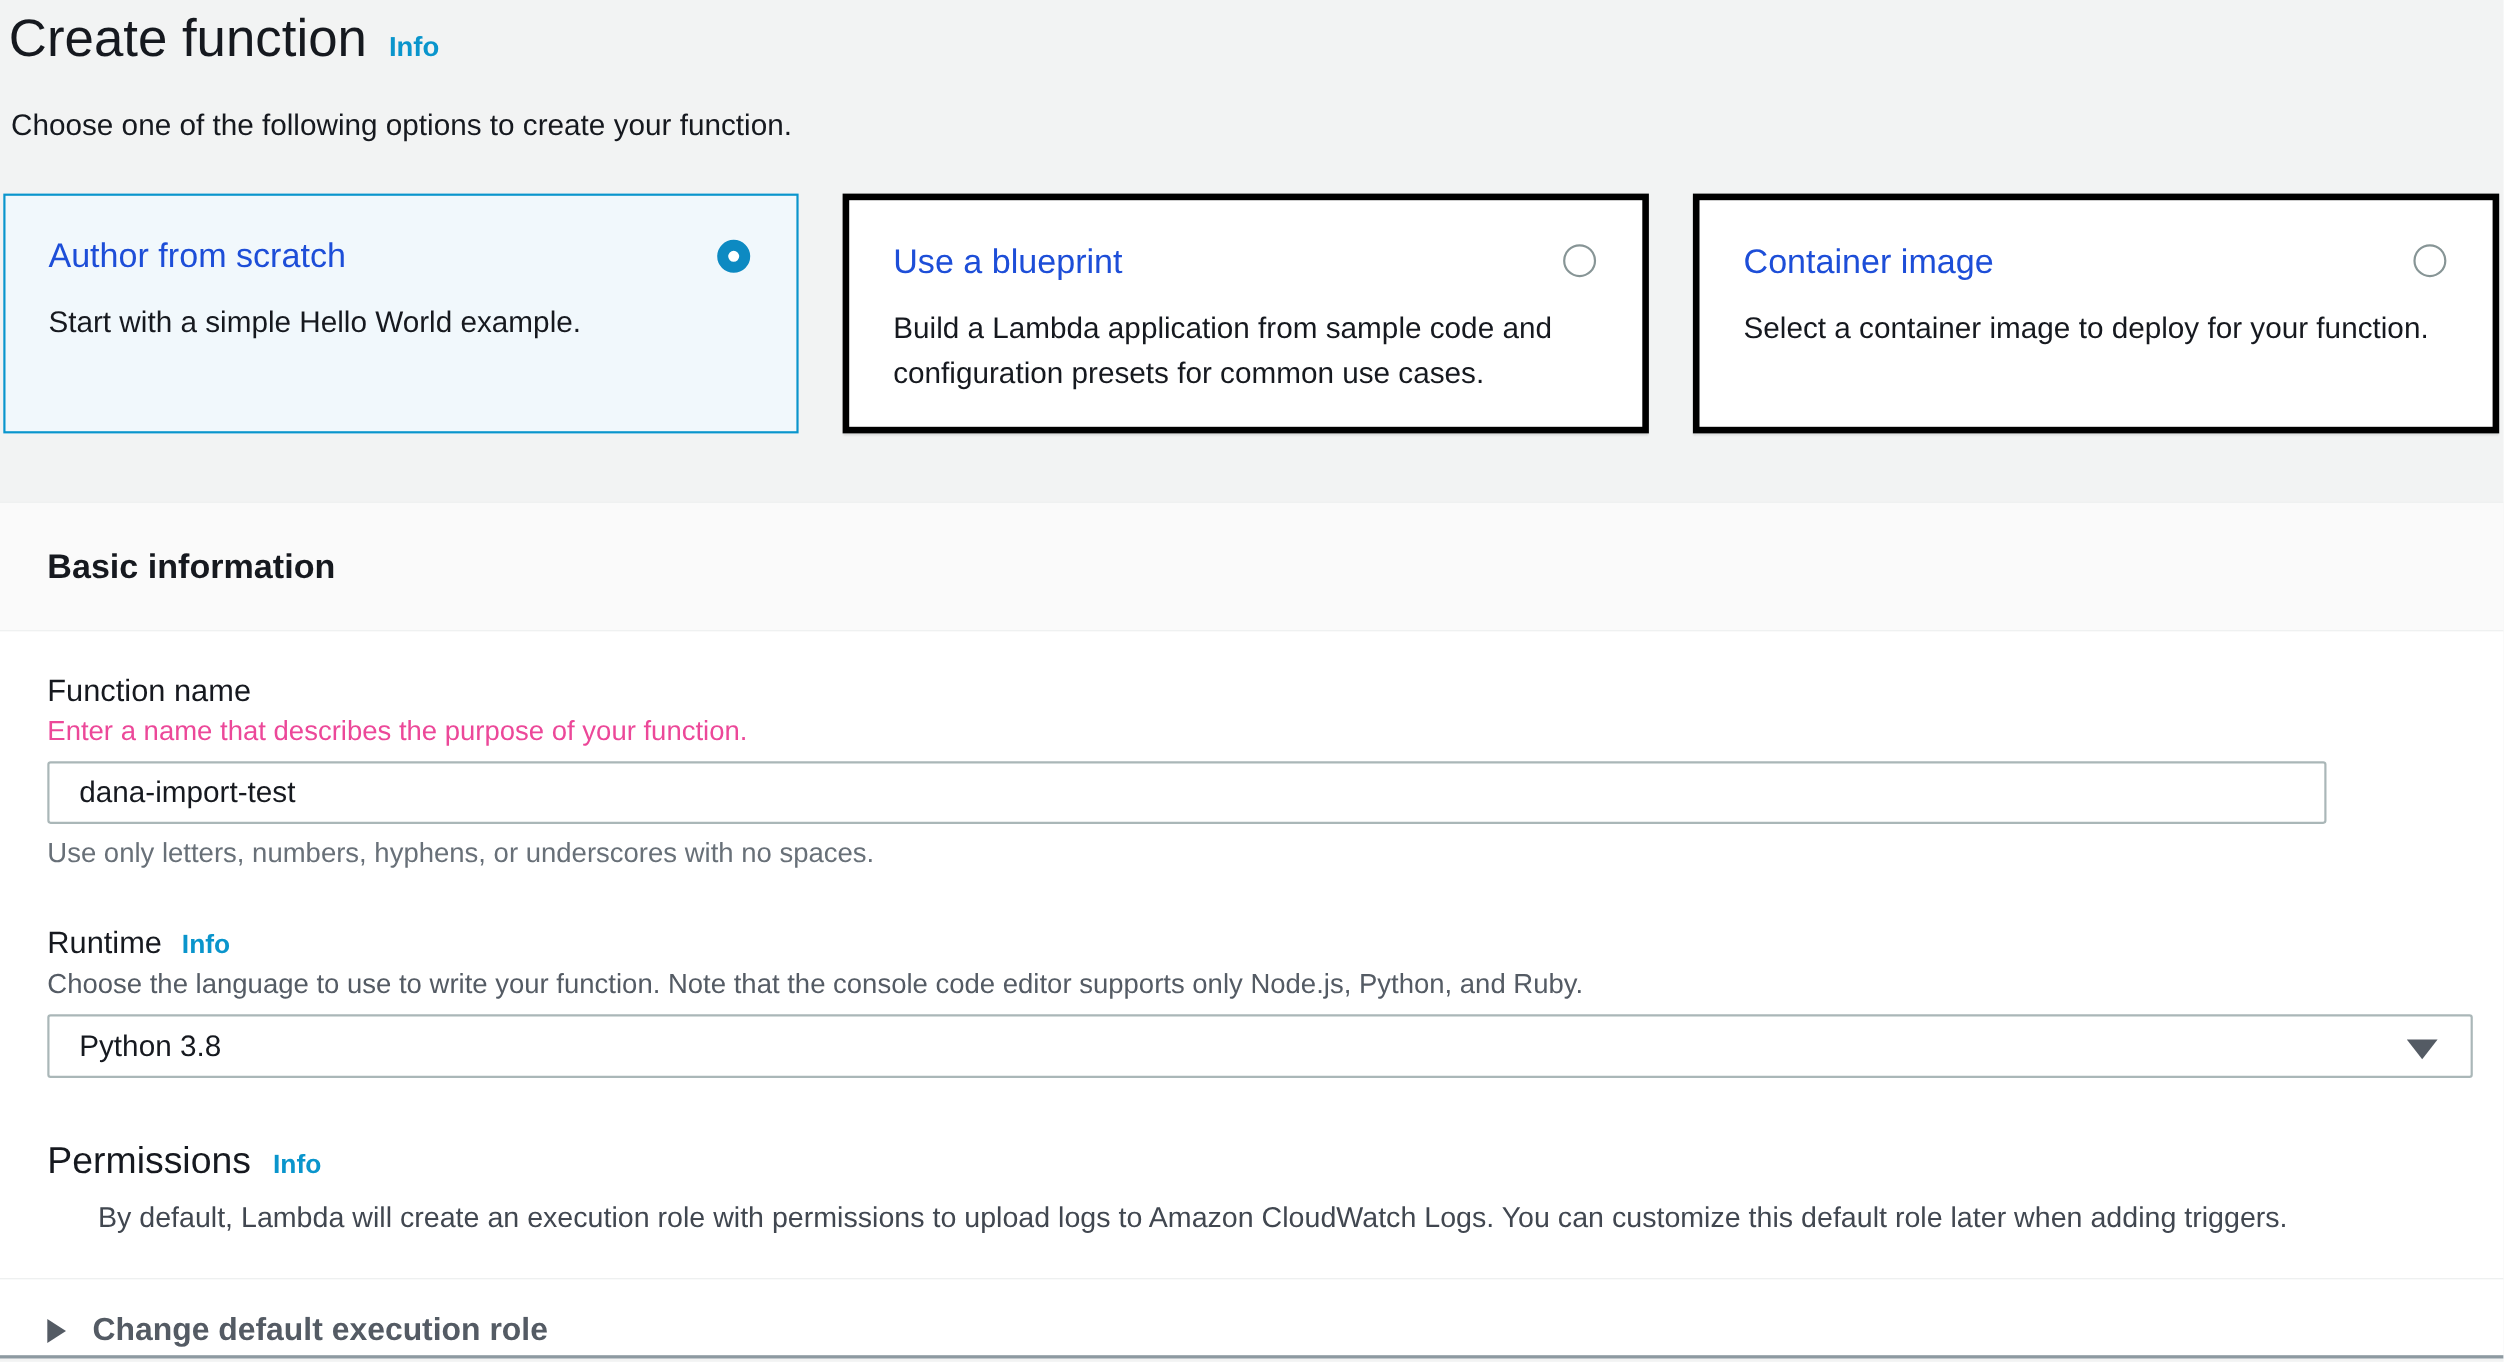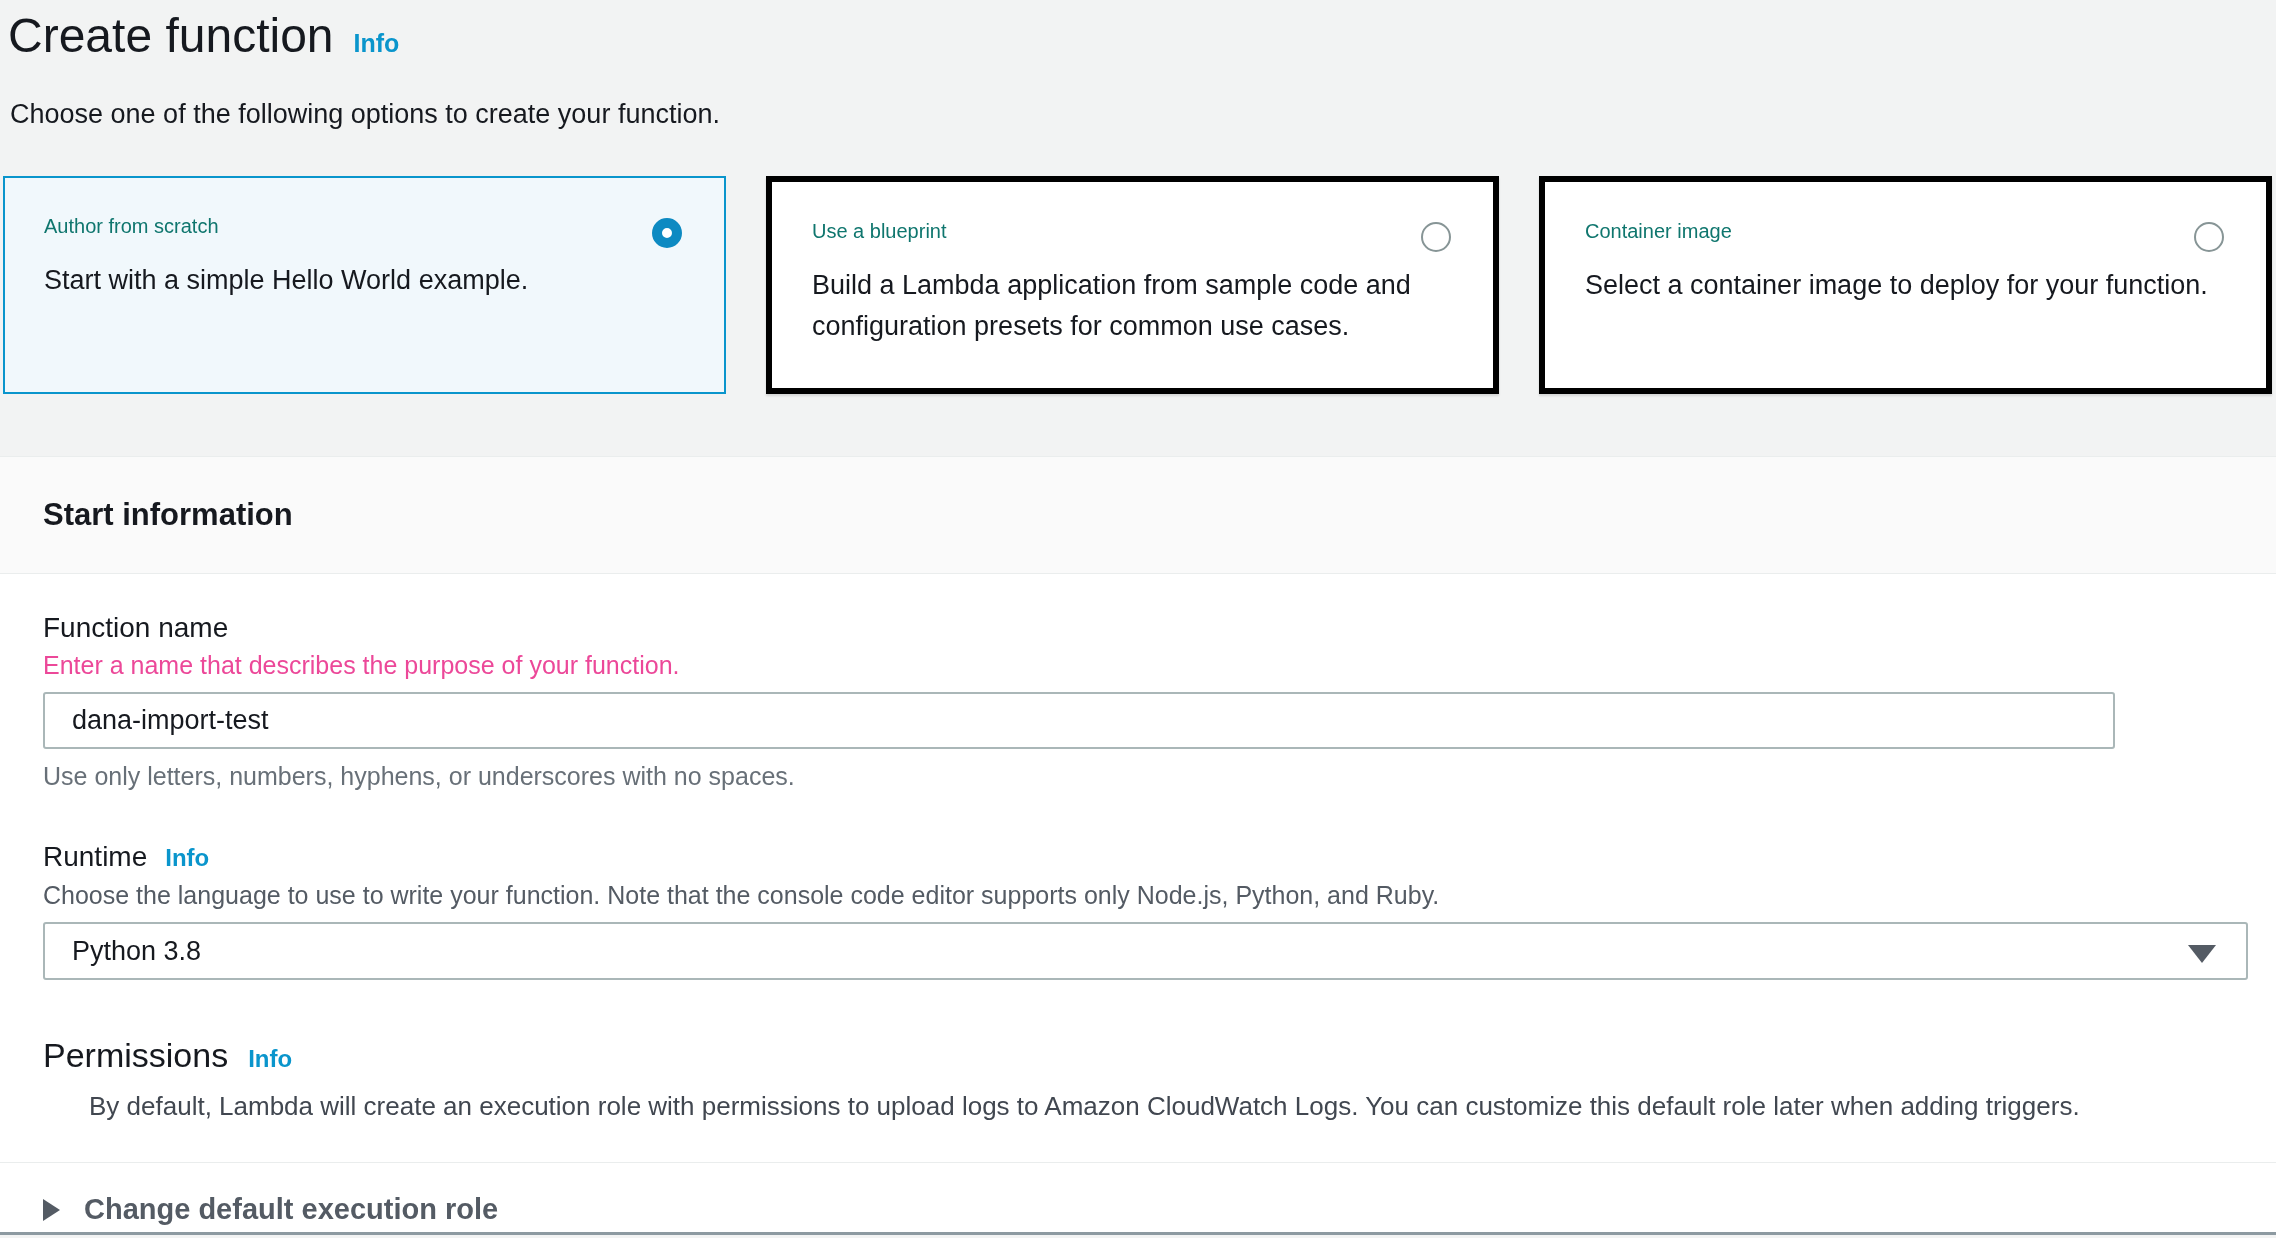"Author from scratch" .card-title { color: #0f766e -> #1d4ed8; font-size: 20px -> 31px }
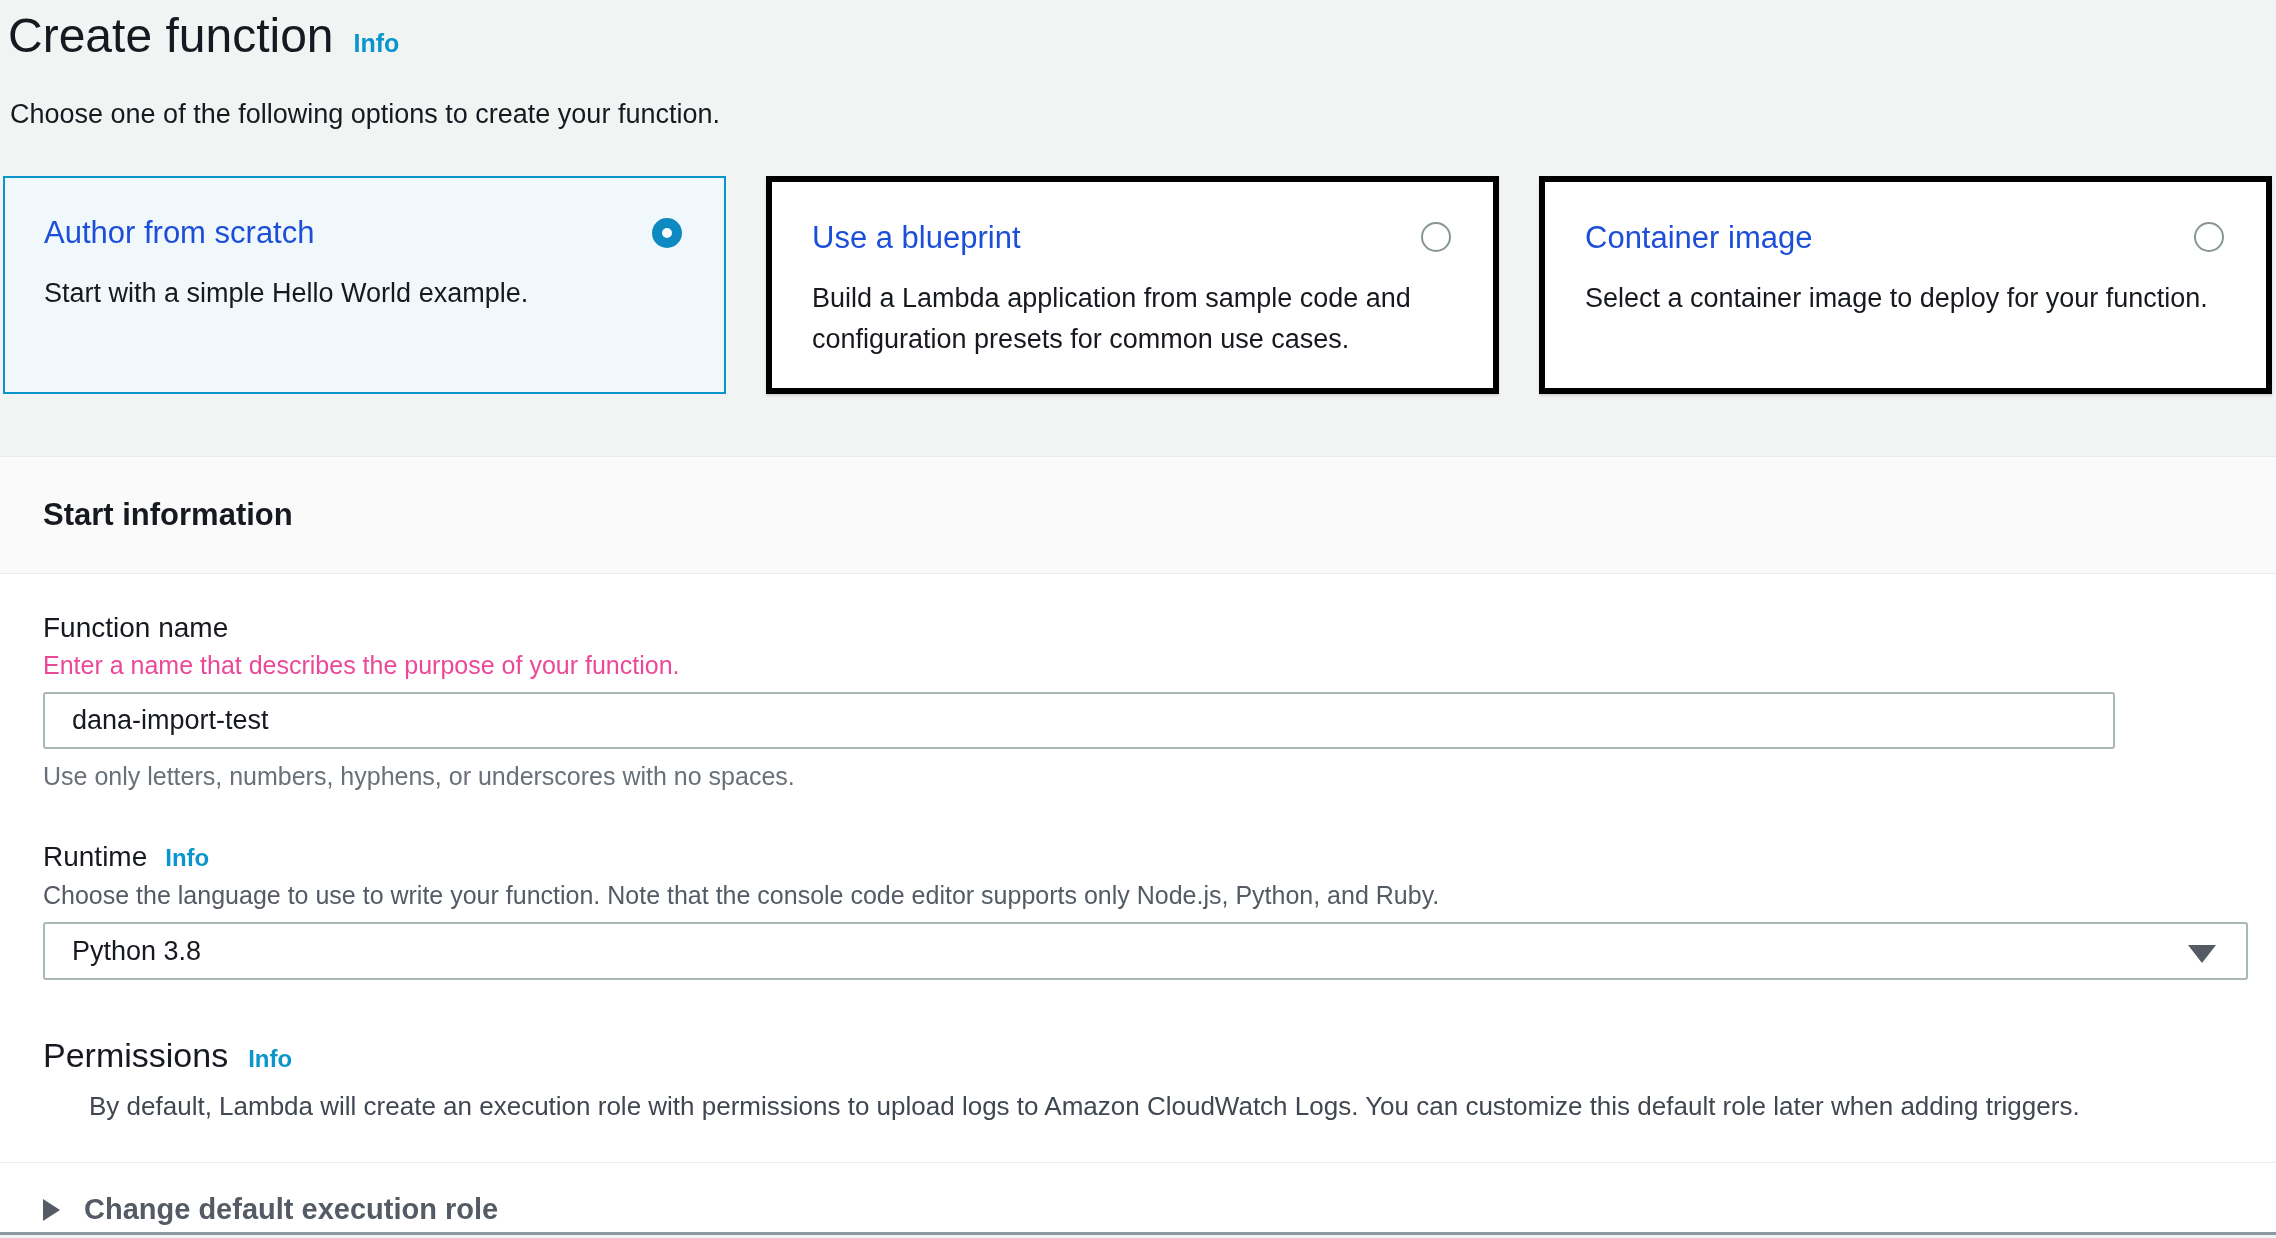"Start information" div.band-heading { text: Start -> Basic }
